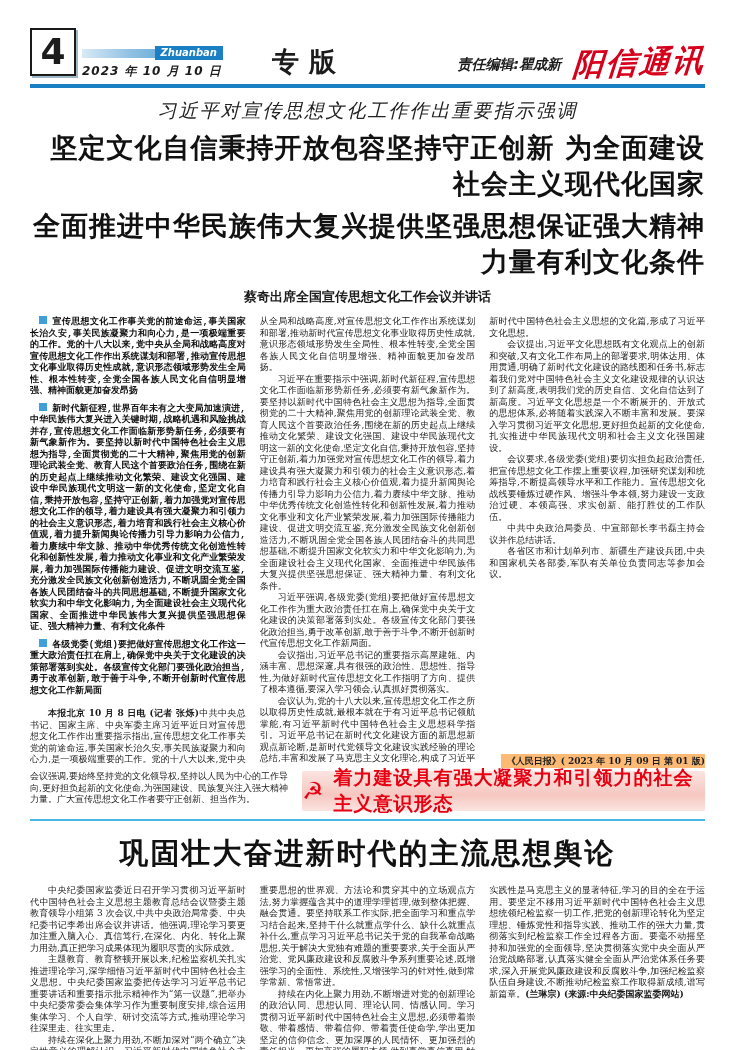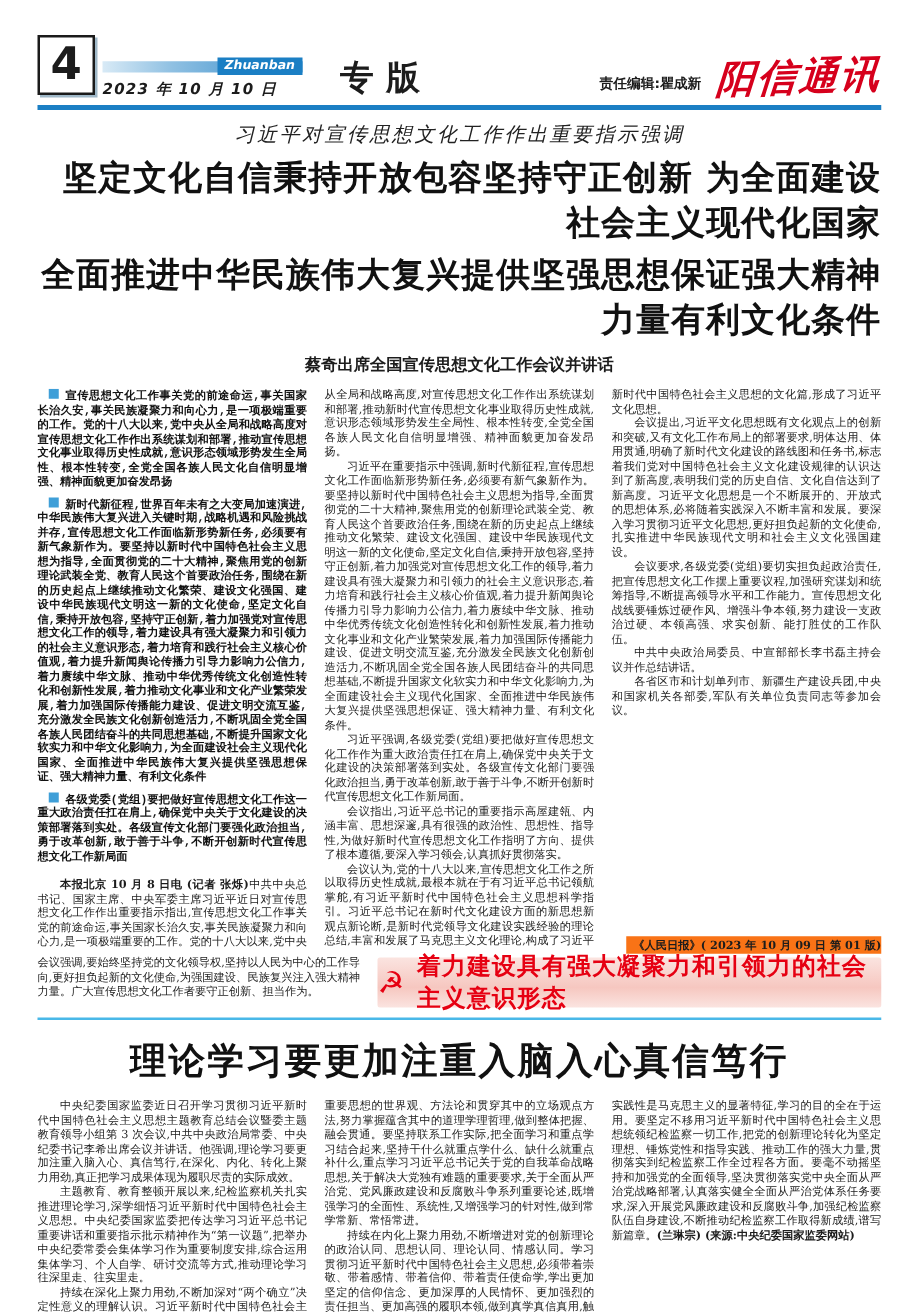"Zhuanban" .bluebar { width: 160px -> 141px }
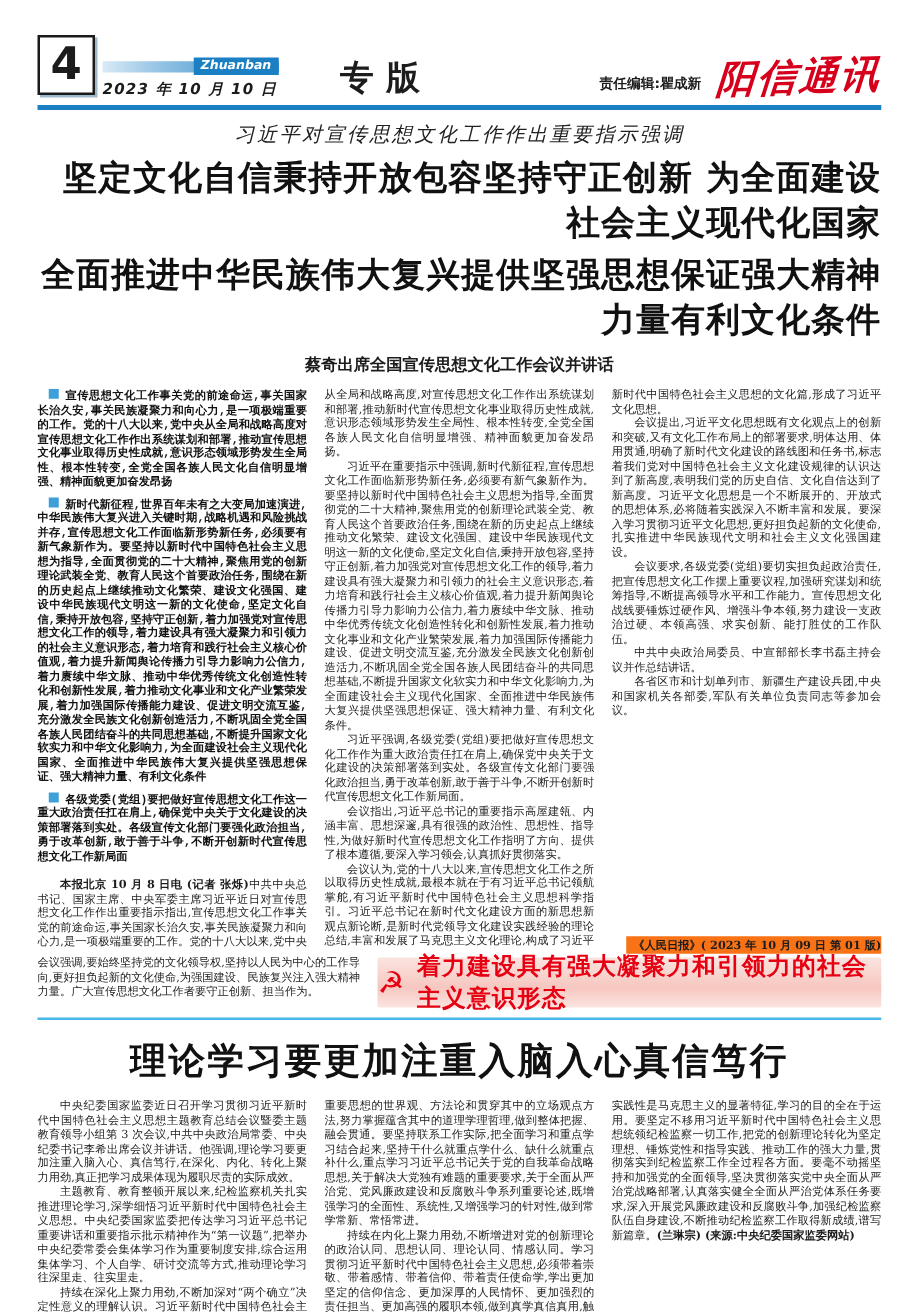"责任编辑:瞿成新" .editor { font-size: 11px -> 14px; font-style: none -> italic }
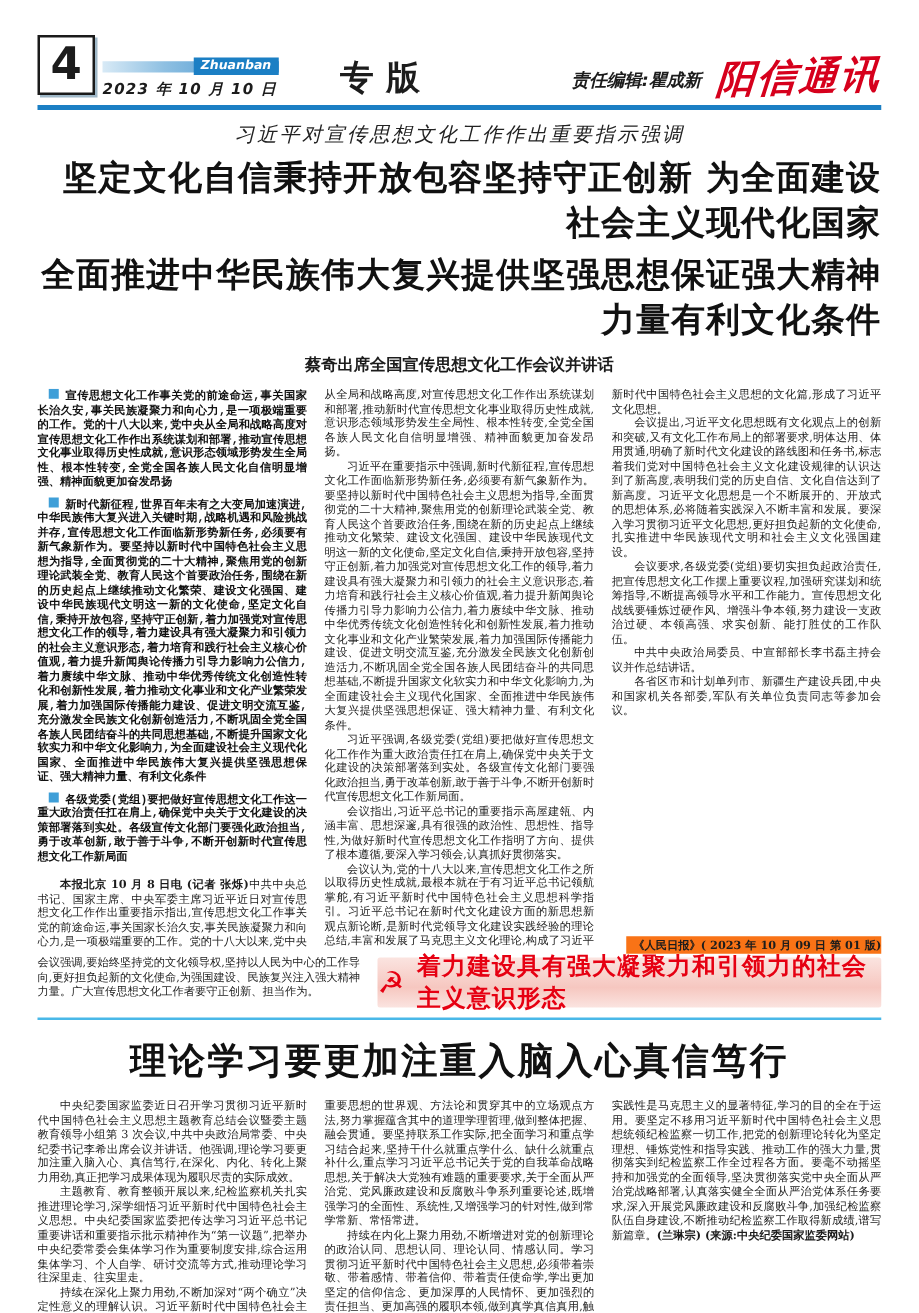"习近平对宣传思想文化工作作出重要指示强调" .kicker { font-size: 16px -> 19px }
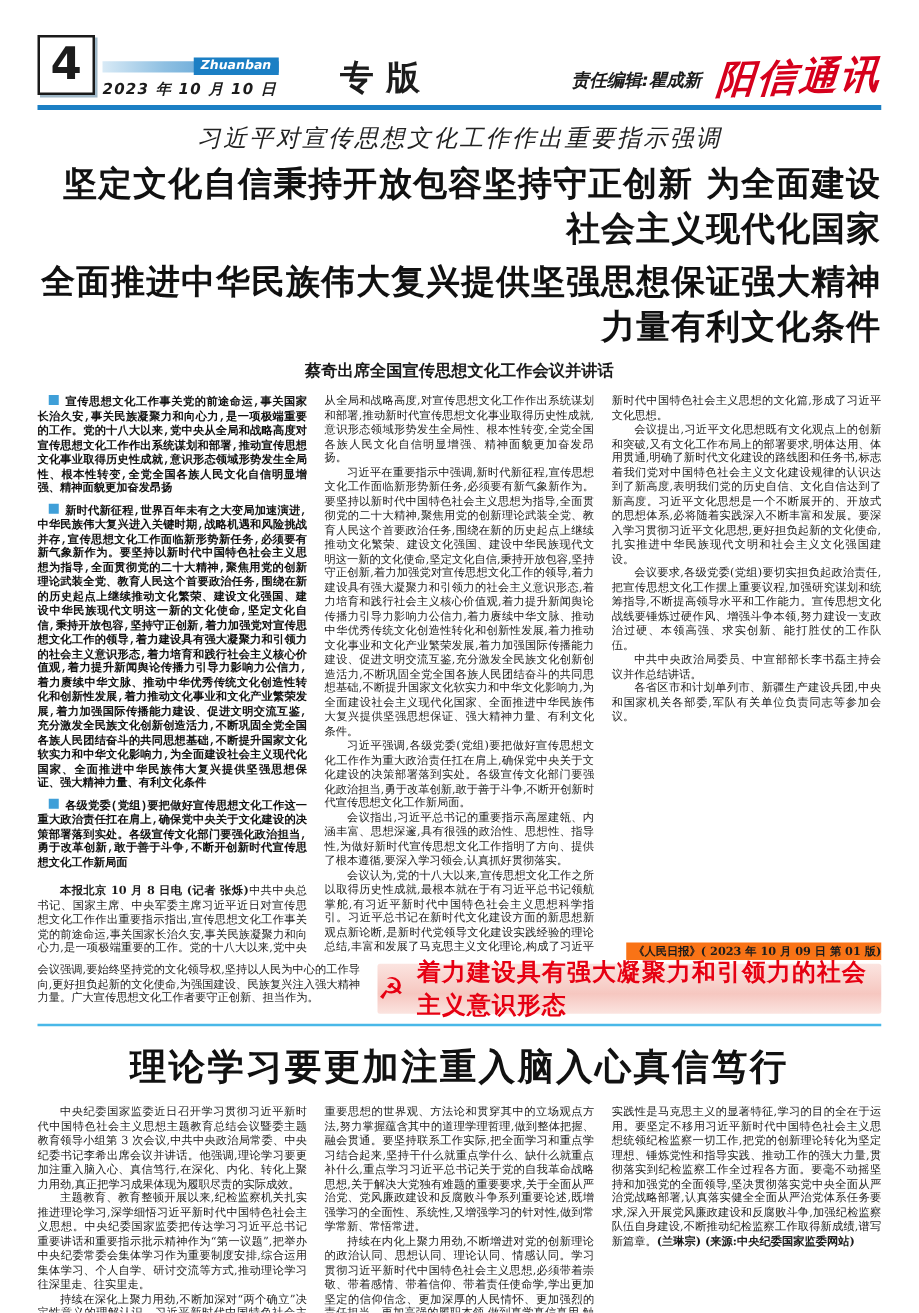"《人民日报》( 2023 年 10 月" .attr { background: #f97316 -> #fdba74 }
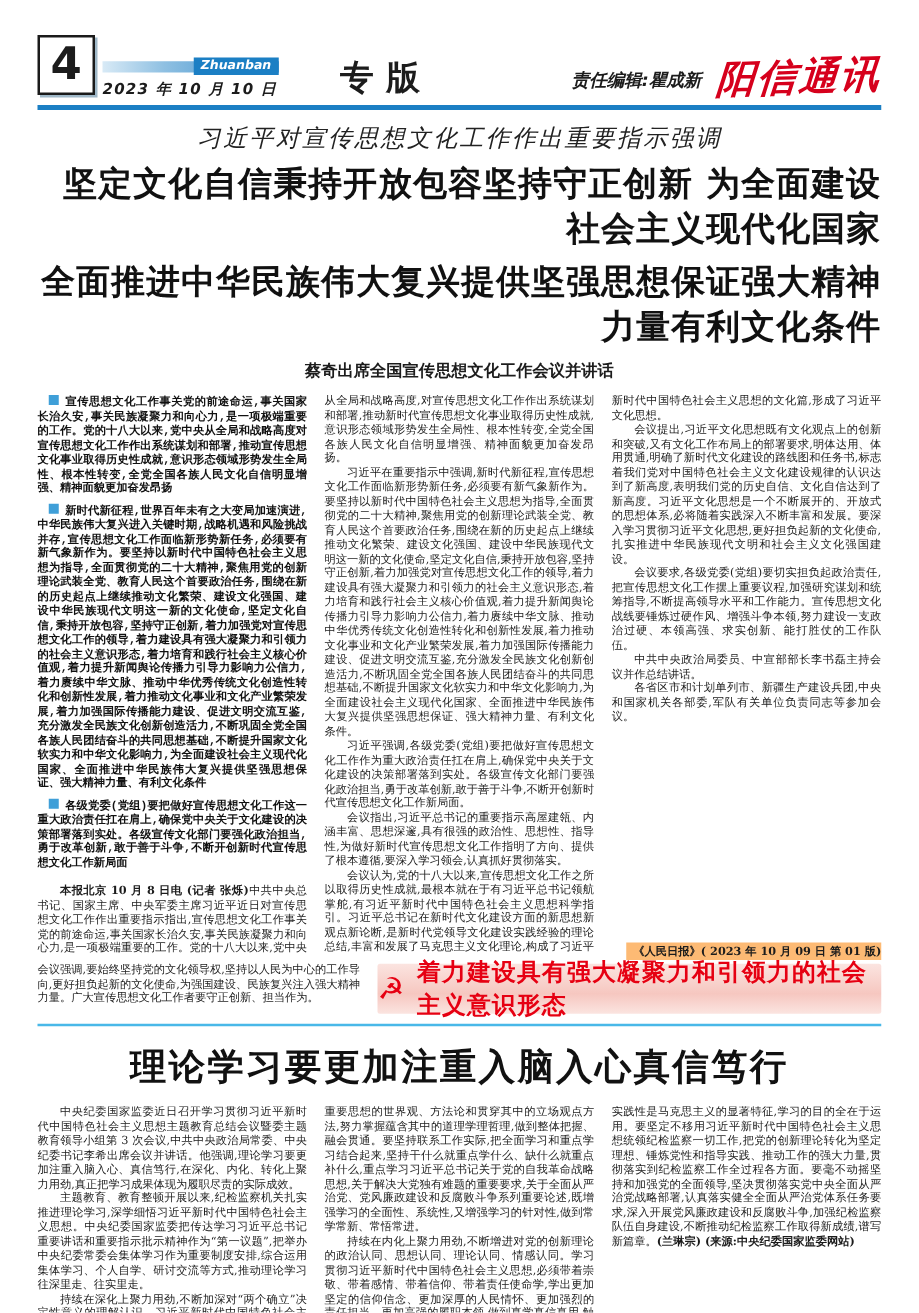"理论学习要更加注重入脑入心真信笃行" div.headline2 { text: 理论学习要更加注重入脑入心真信笃行 -> 巩固壮大奋进新时代的主流思想舆论 }
